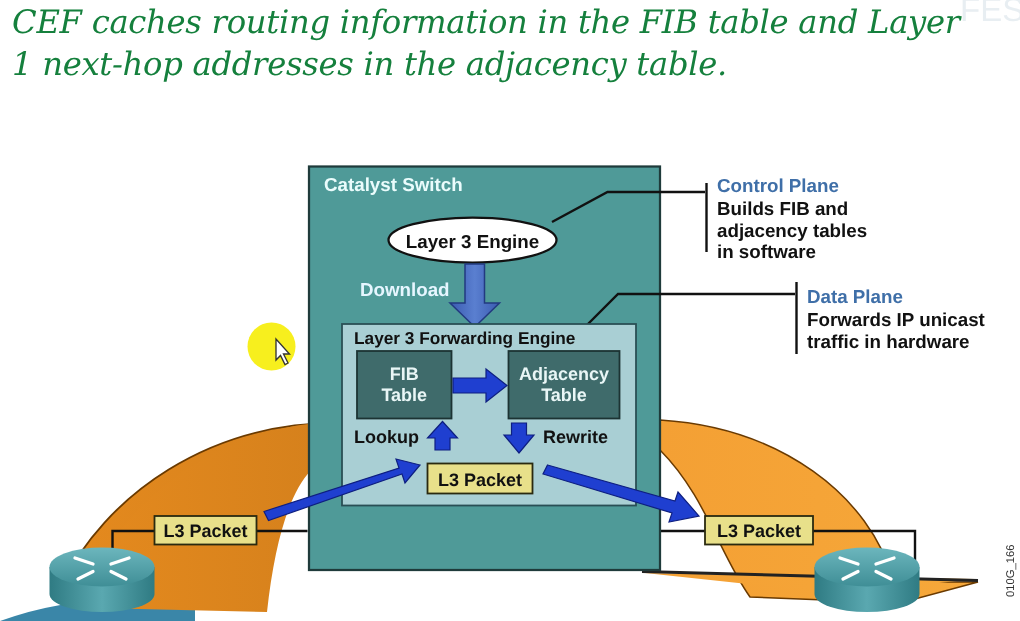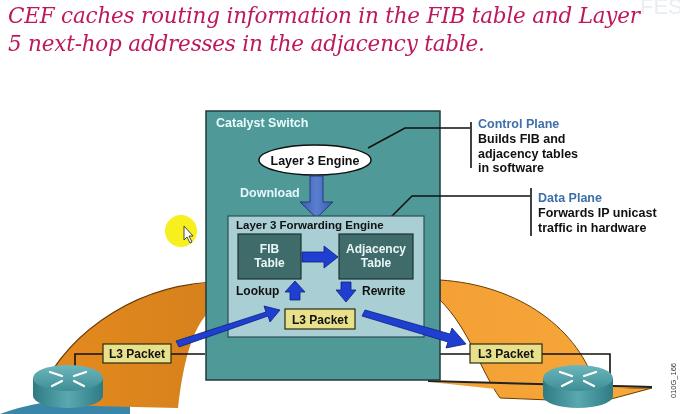"CEF caches routing information in" .title { color: #be185d -> #15803d }
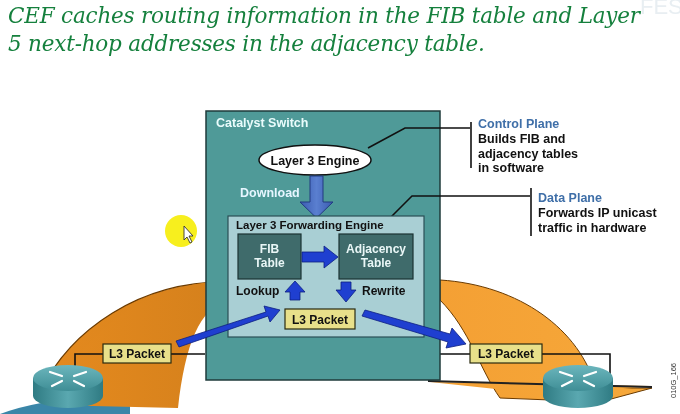"5 next-hop addresses in the" div { text: 5 -> 1 }
